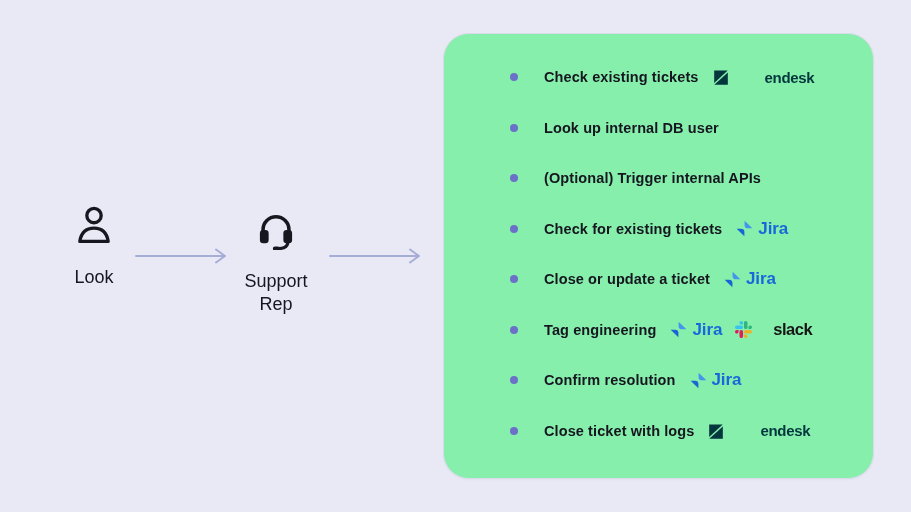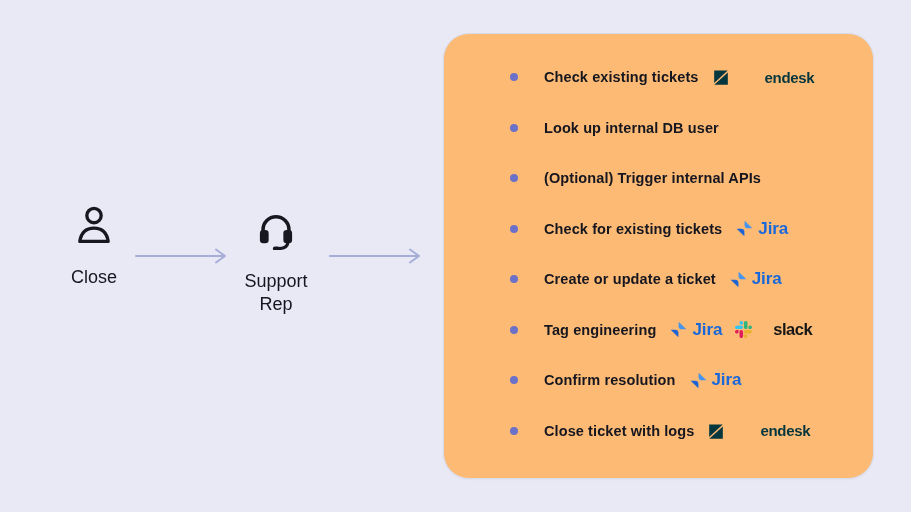"Check existing tickets" .panel { background: #fdba74 -> #86efac }
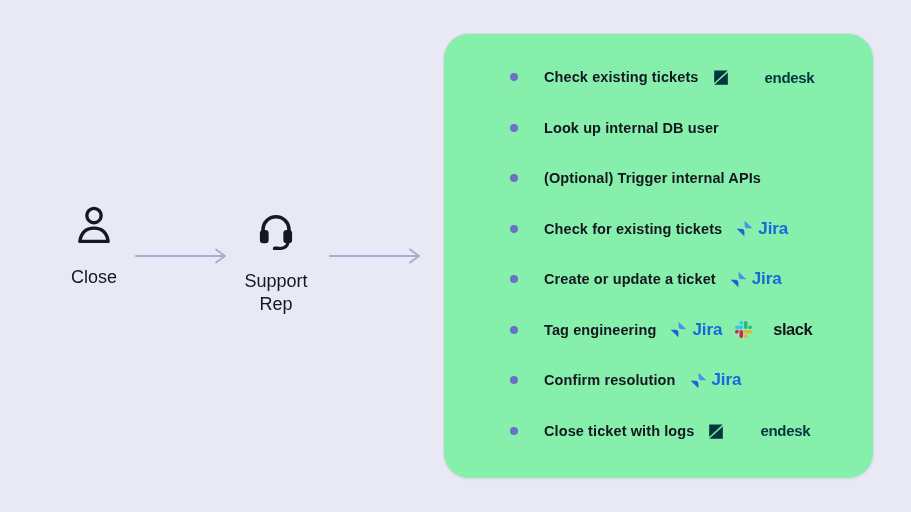"Close" div.node-label { text: Close -> Look }
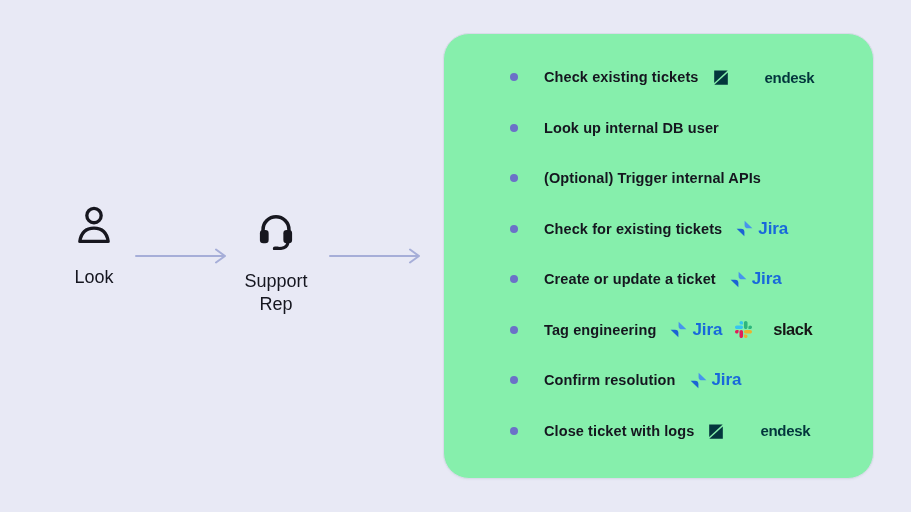"Create or update a ticket" span.task-label { text: Create -> Close }
